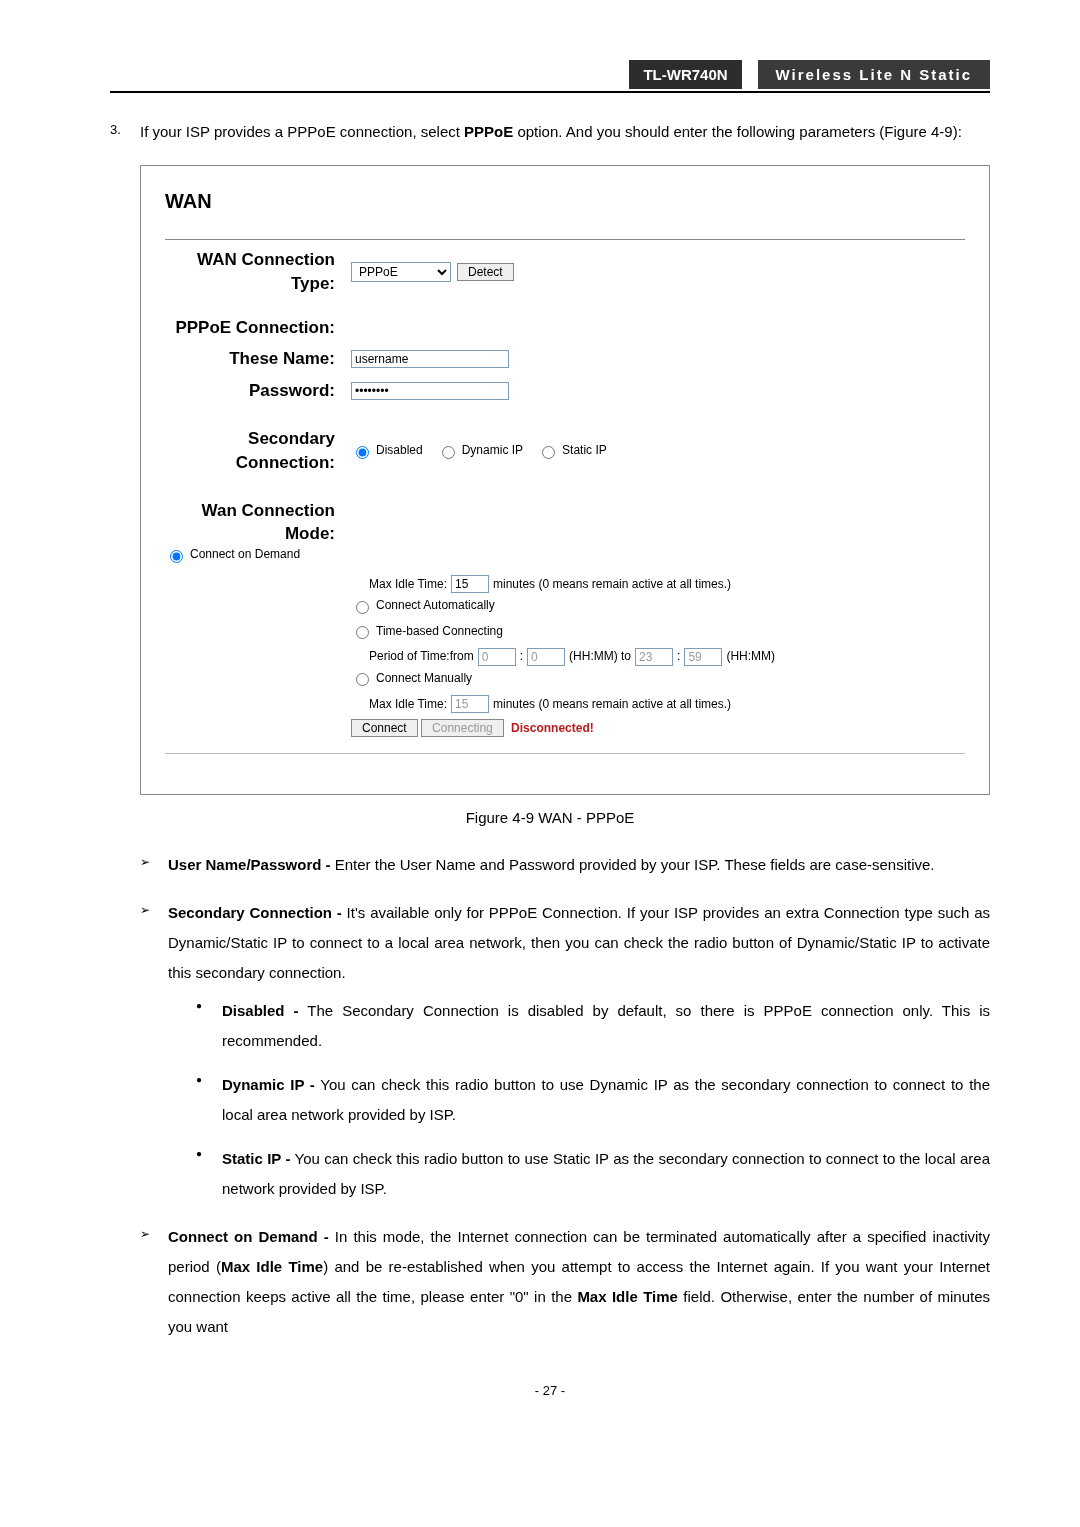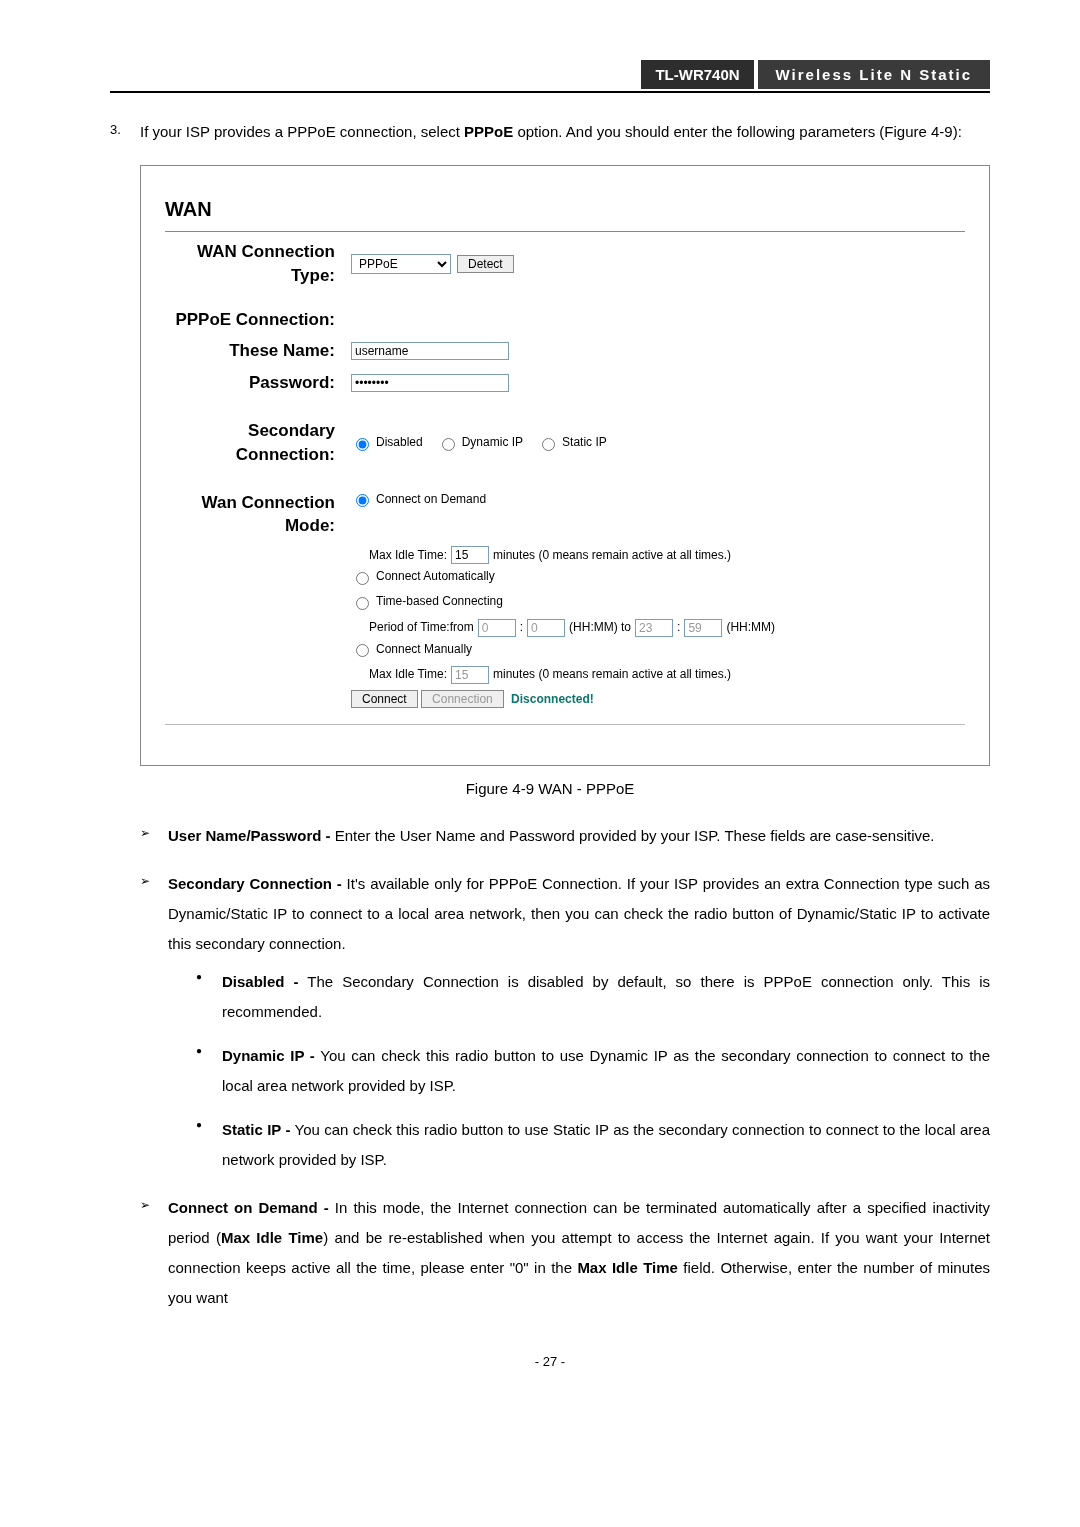"TL-WR740N" .header-bar { gap: 4px -> 16px }
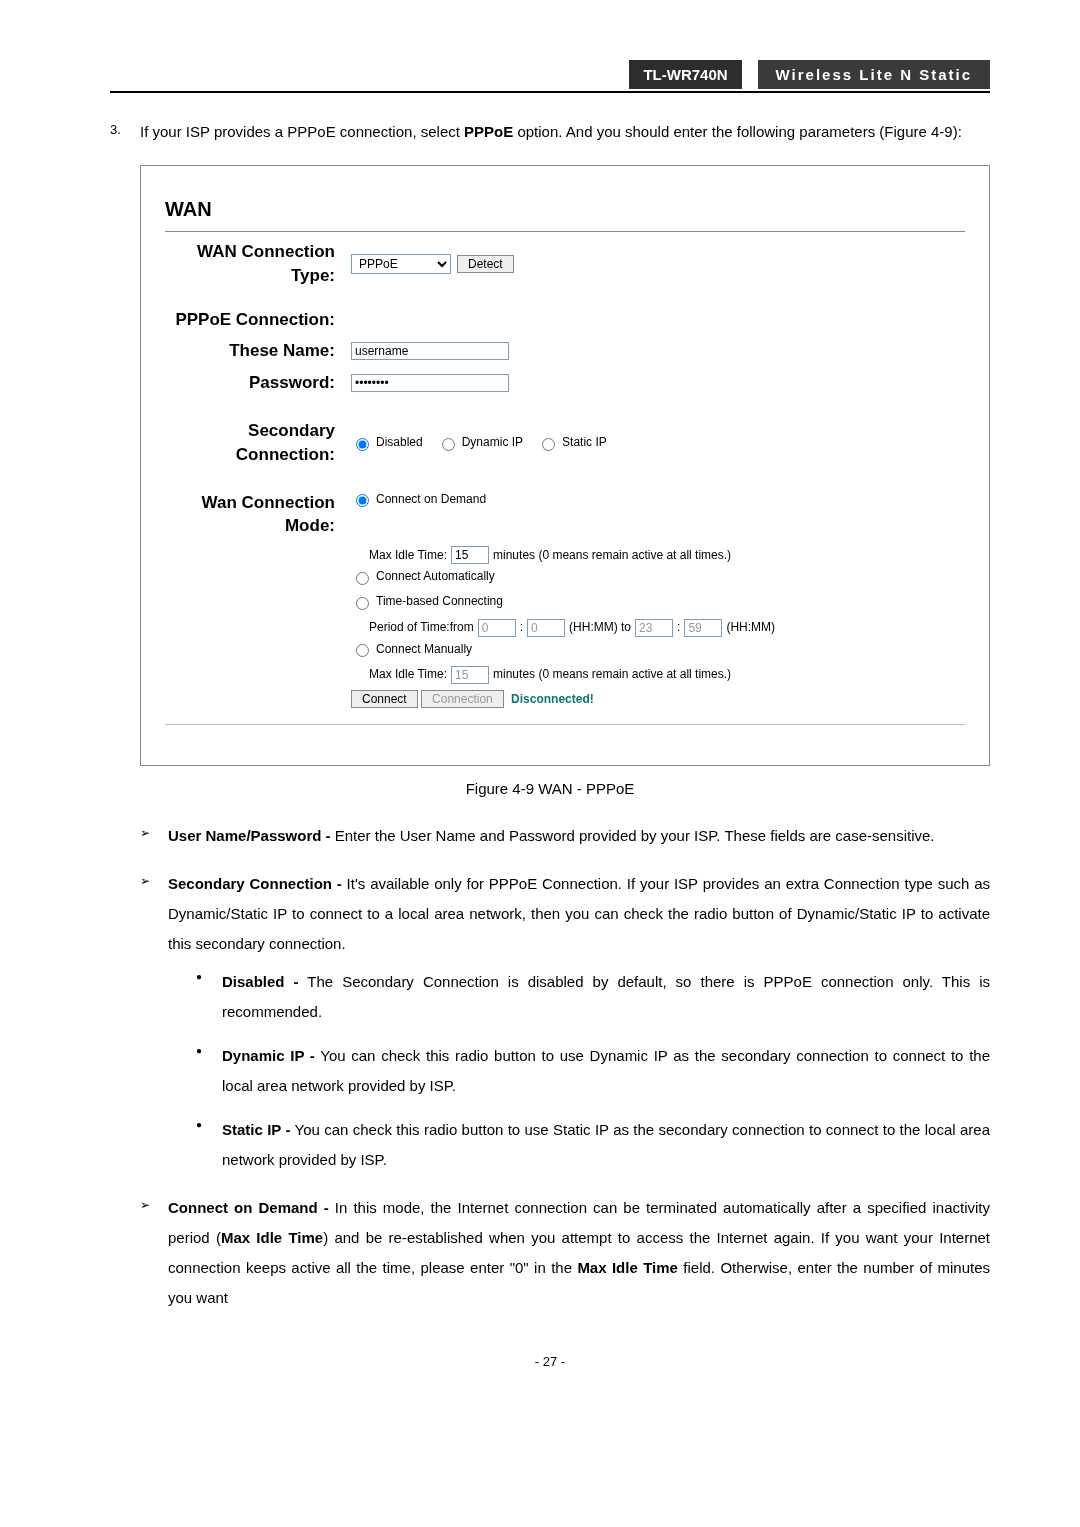"WAN" .screenshot h2 { margin: 13px 0 8px 0 -> 5px 0 8px 0; padding-bottom: 8px -> 24px }
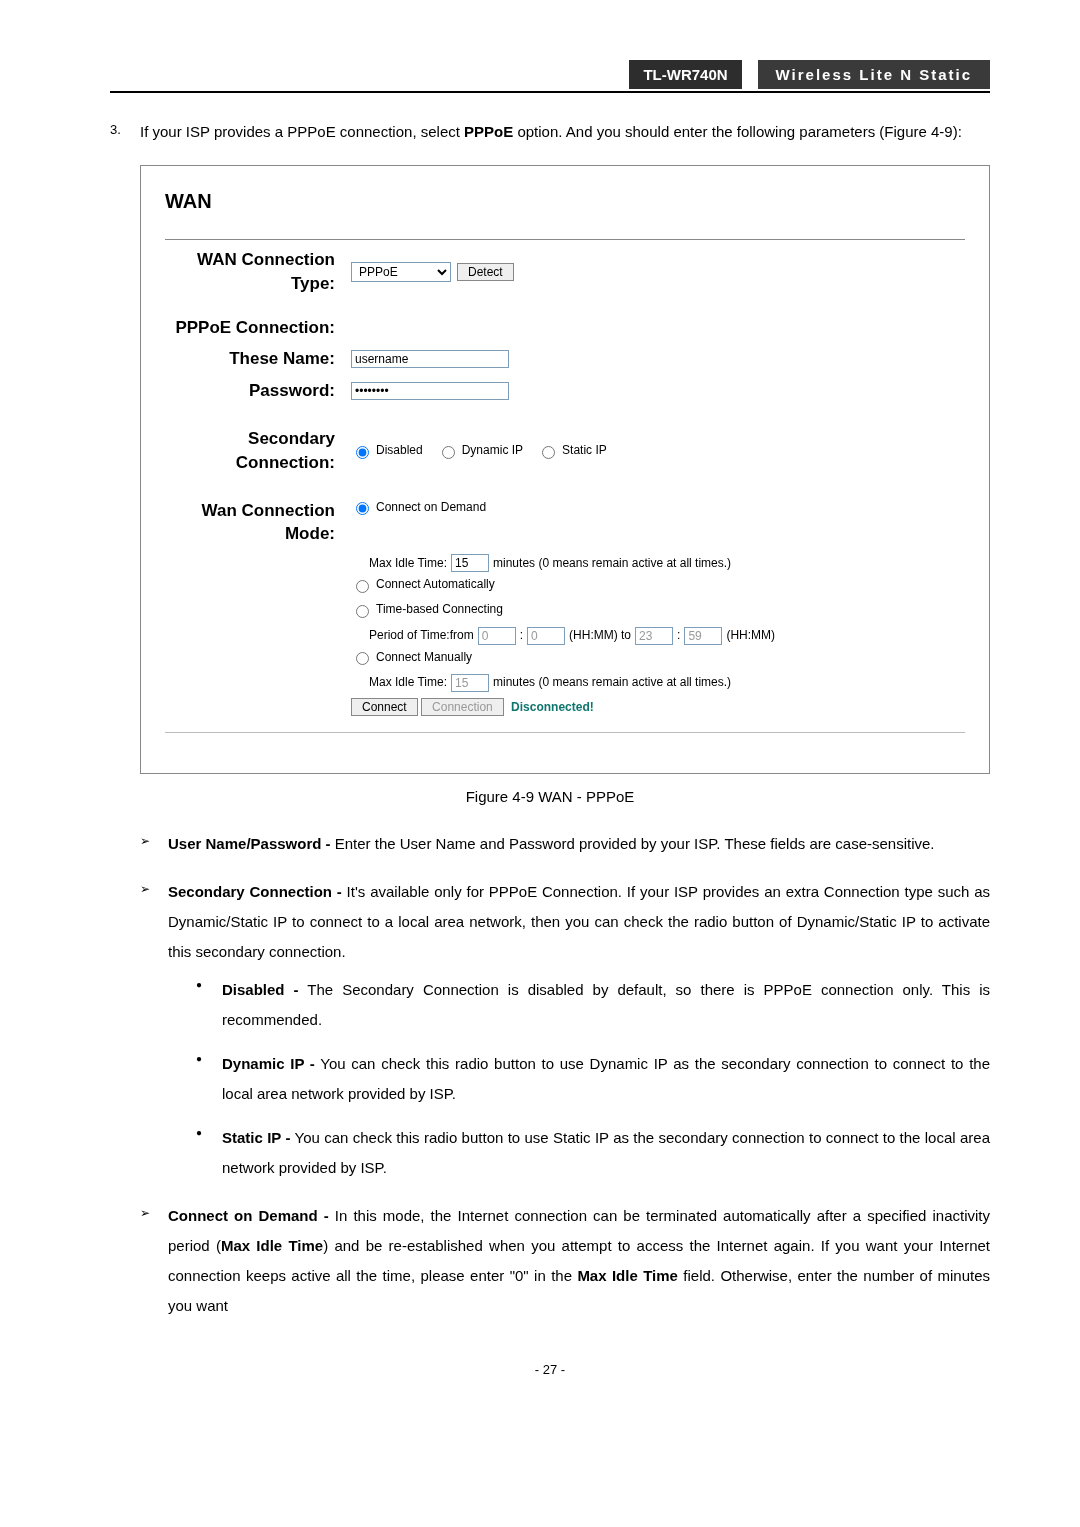"Wan Connection Mode:" div.form-row { flex-direction: none -> column }
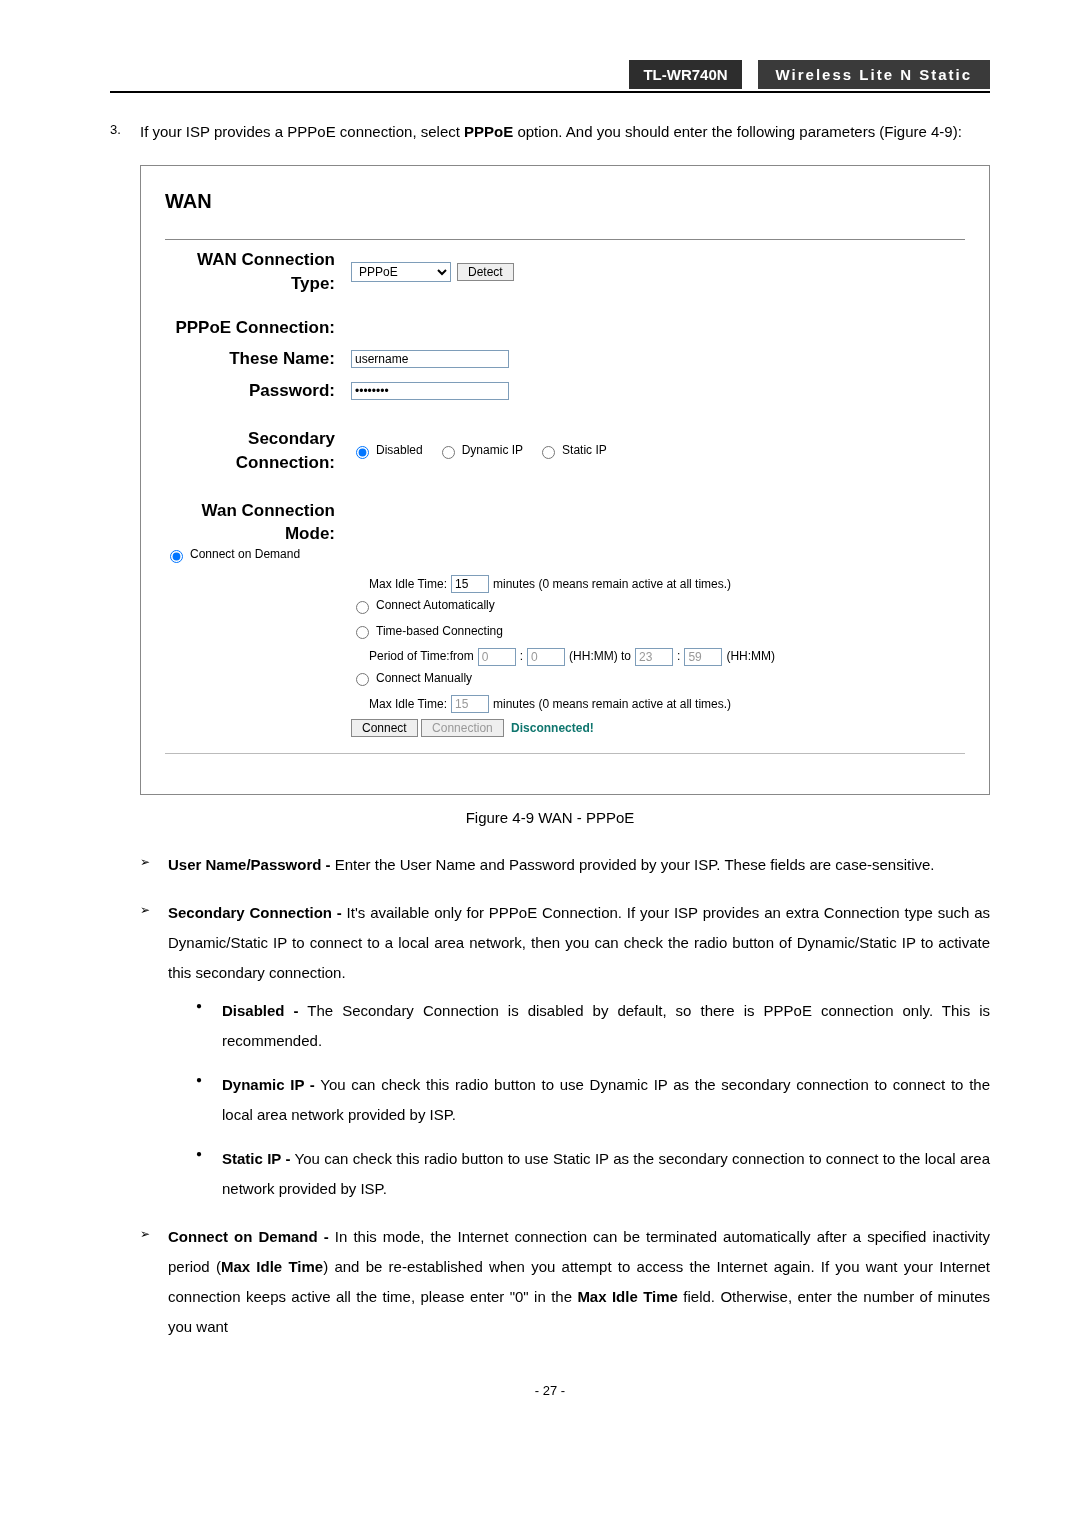"Connection" button.btn { text: Connection -> Connecting }
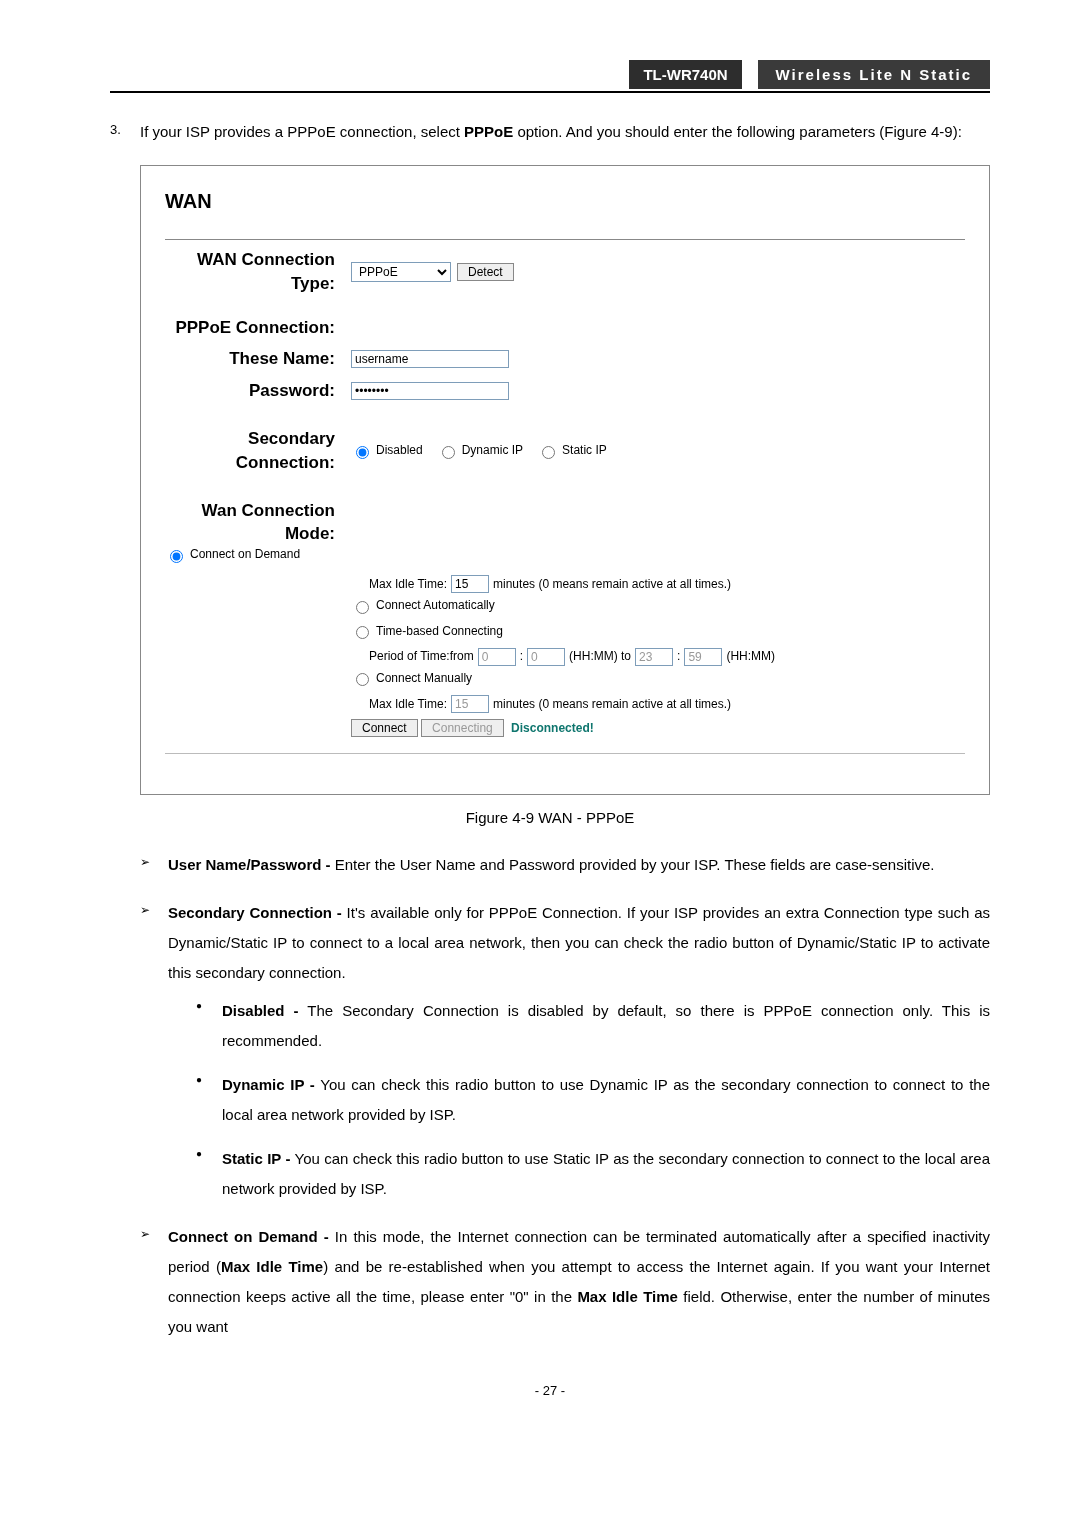"Disconnected!" .status-txt { color: #0f766e -> #b91c1c }
